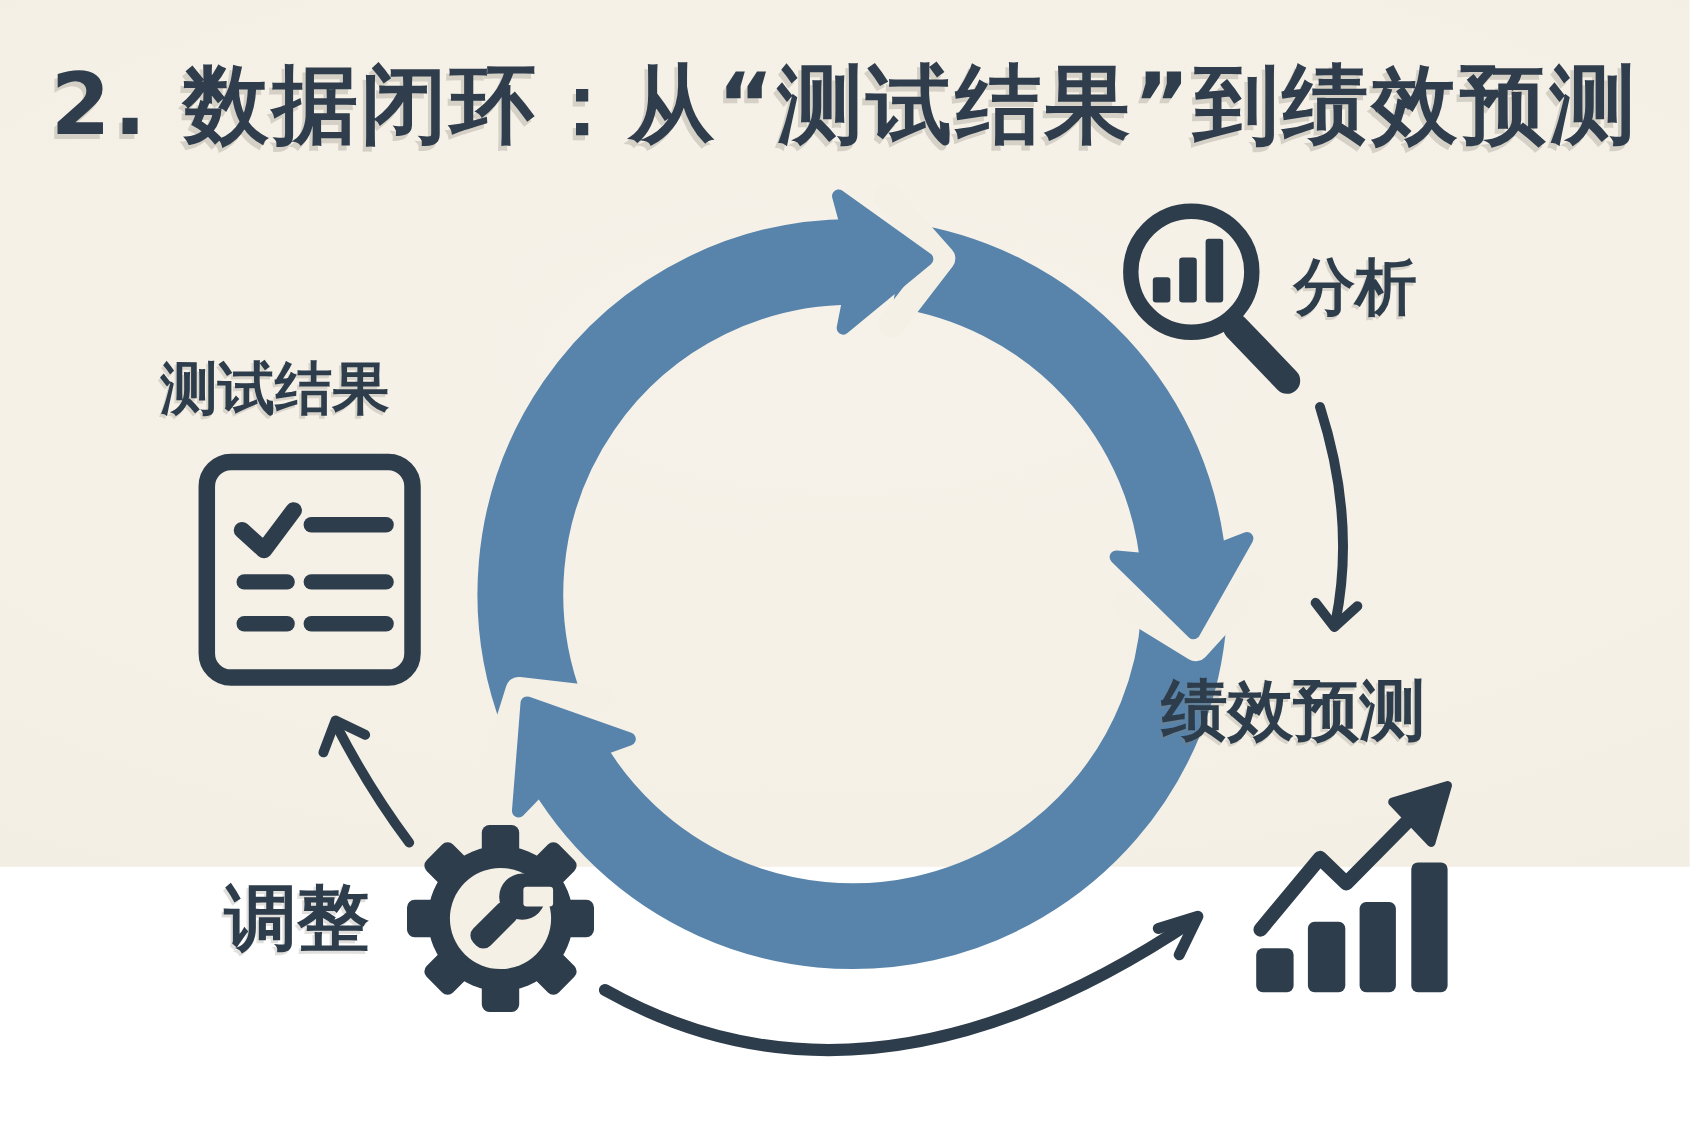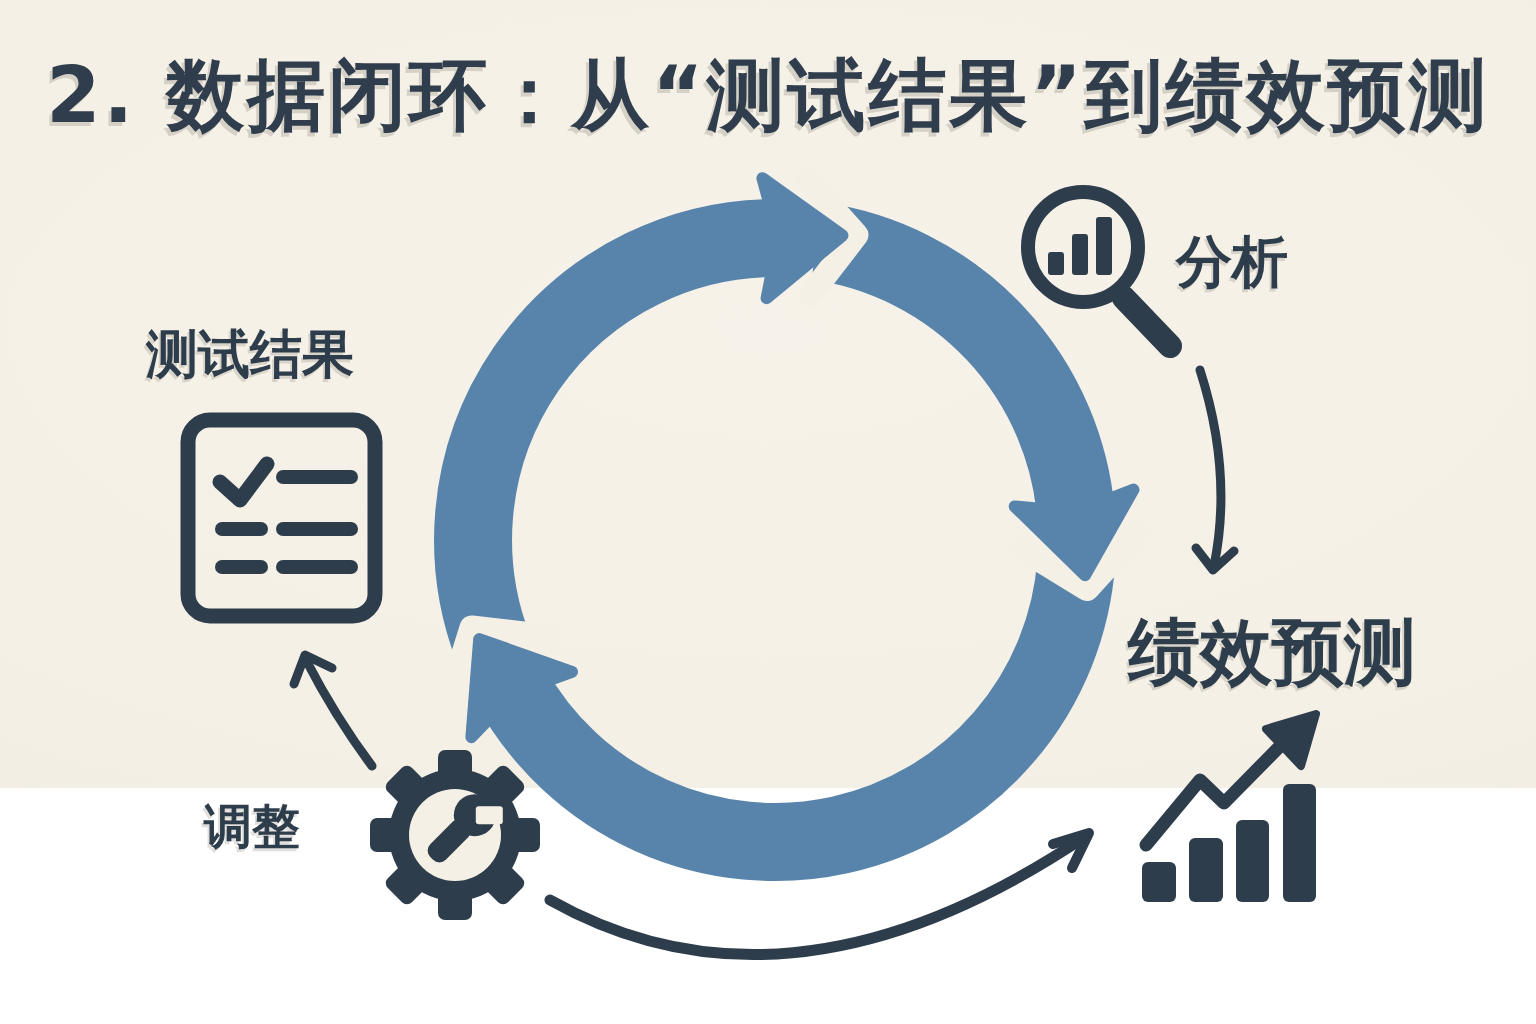"绩效预测" .label-prediction { font-size: 72px -> 60px; left: 1128px -> 1056px }
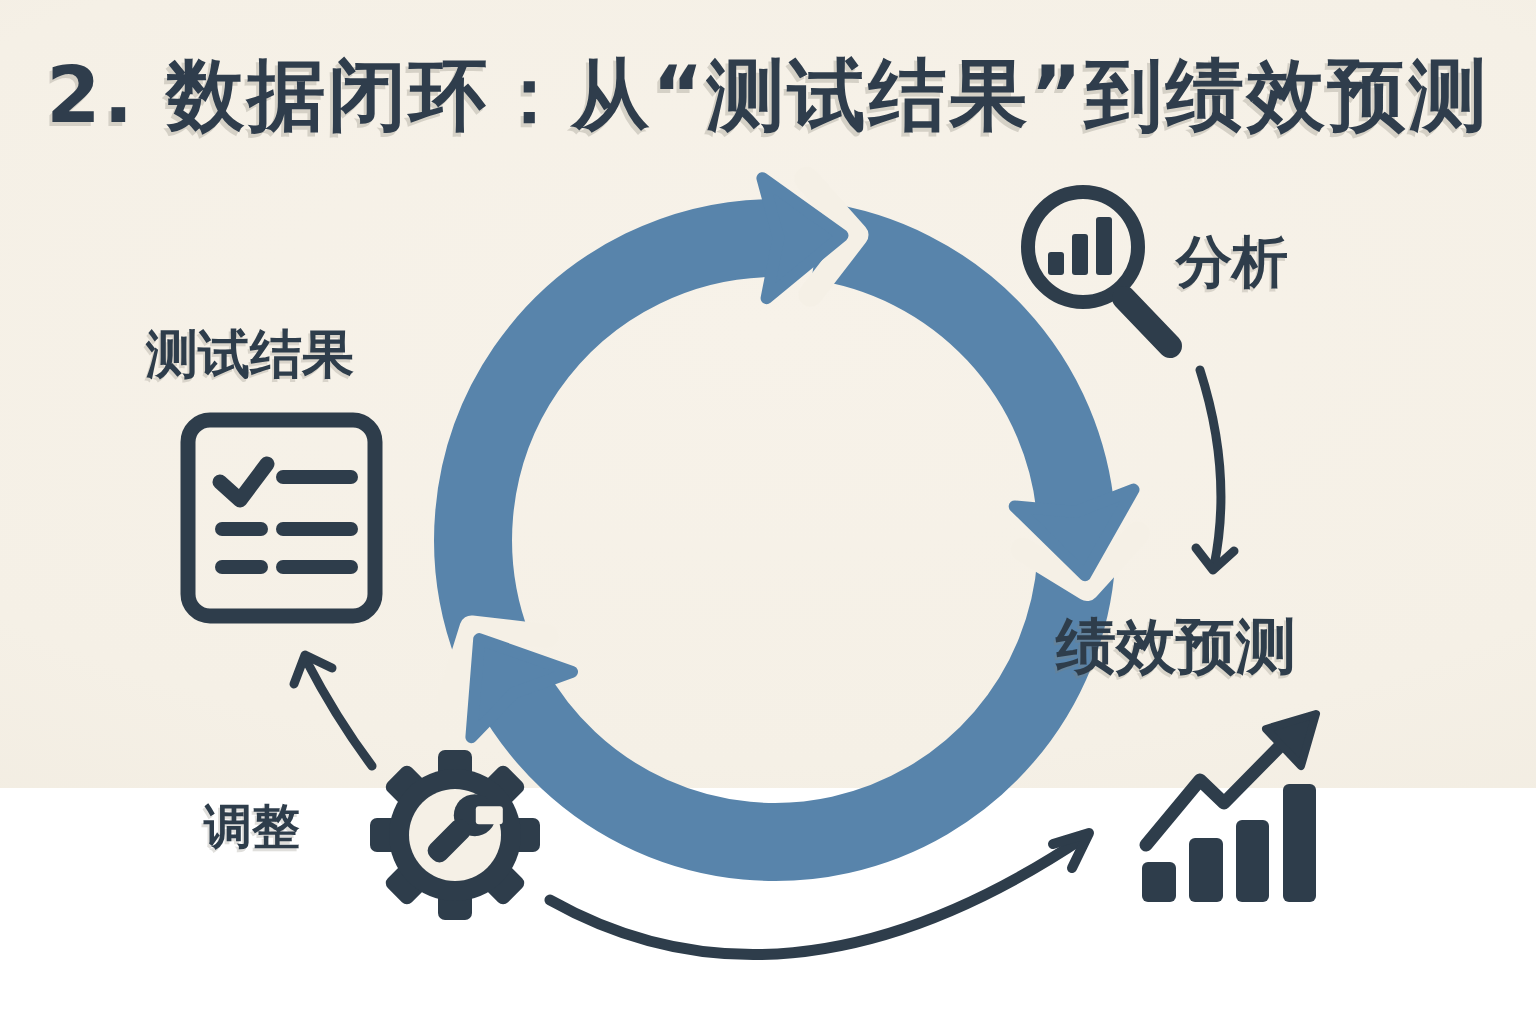"调整" .label-adjust { font-size: 48px -> 66px }
